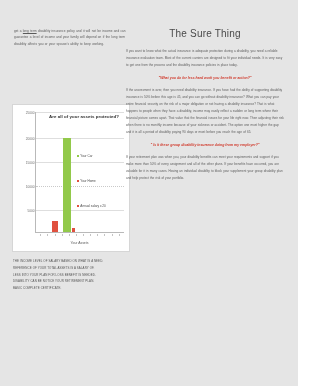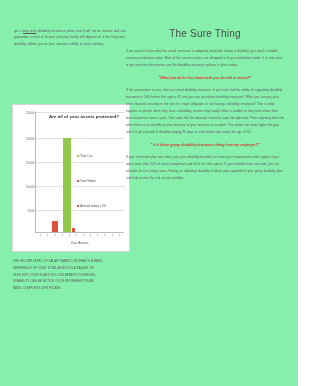"The Sure Thing" .page { background: #86efac -> #e5e5e5 }
